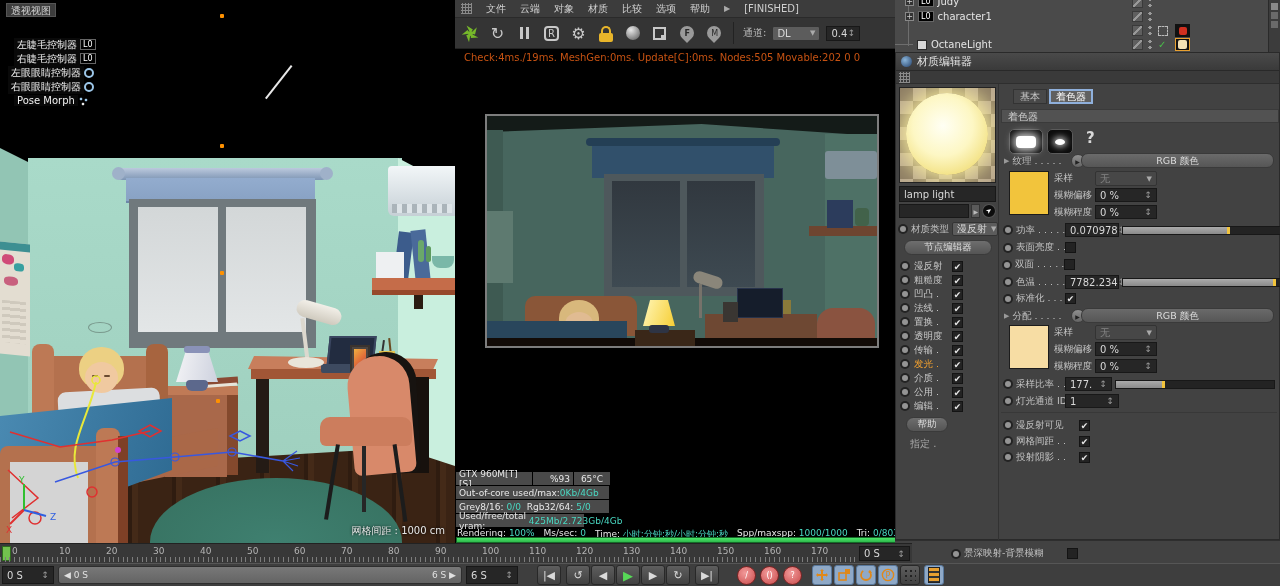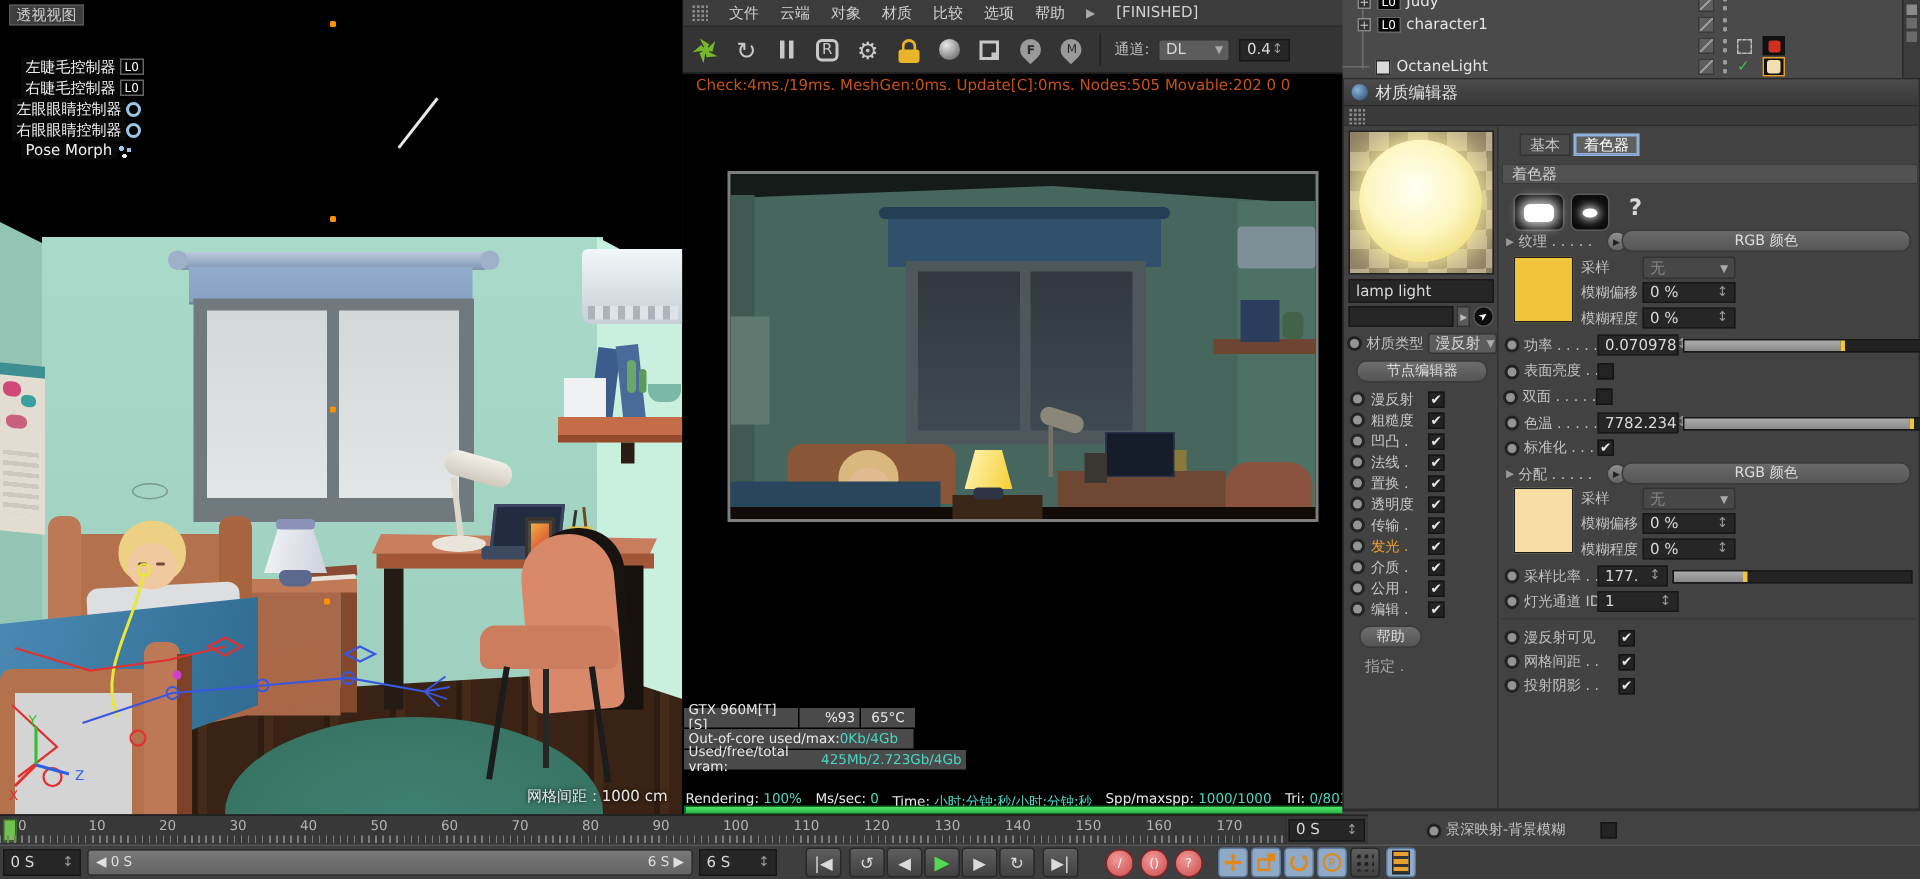"Grey8/16:" div.row { html: none -> <div> <span><span>Grey8/16:</span>&nbsp;<span>0/0</span>&nbsp;&nbsp;<span>Rgb32/64:</span>&nbsp;<span>5/0</span></span> </div> }
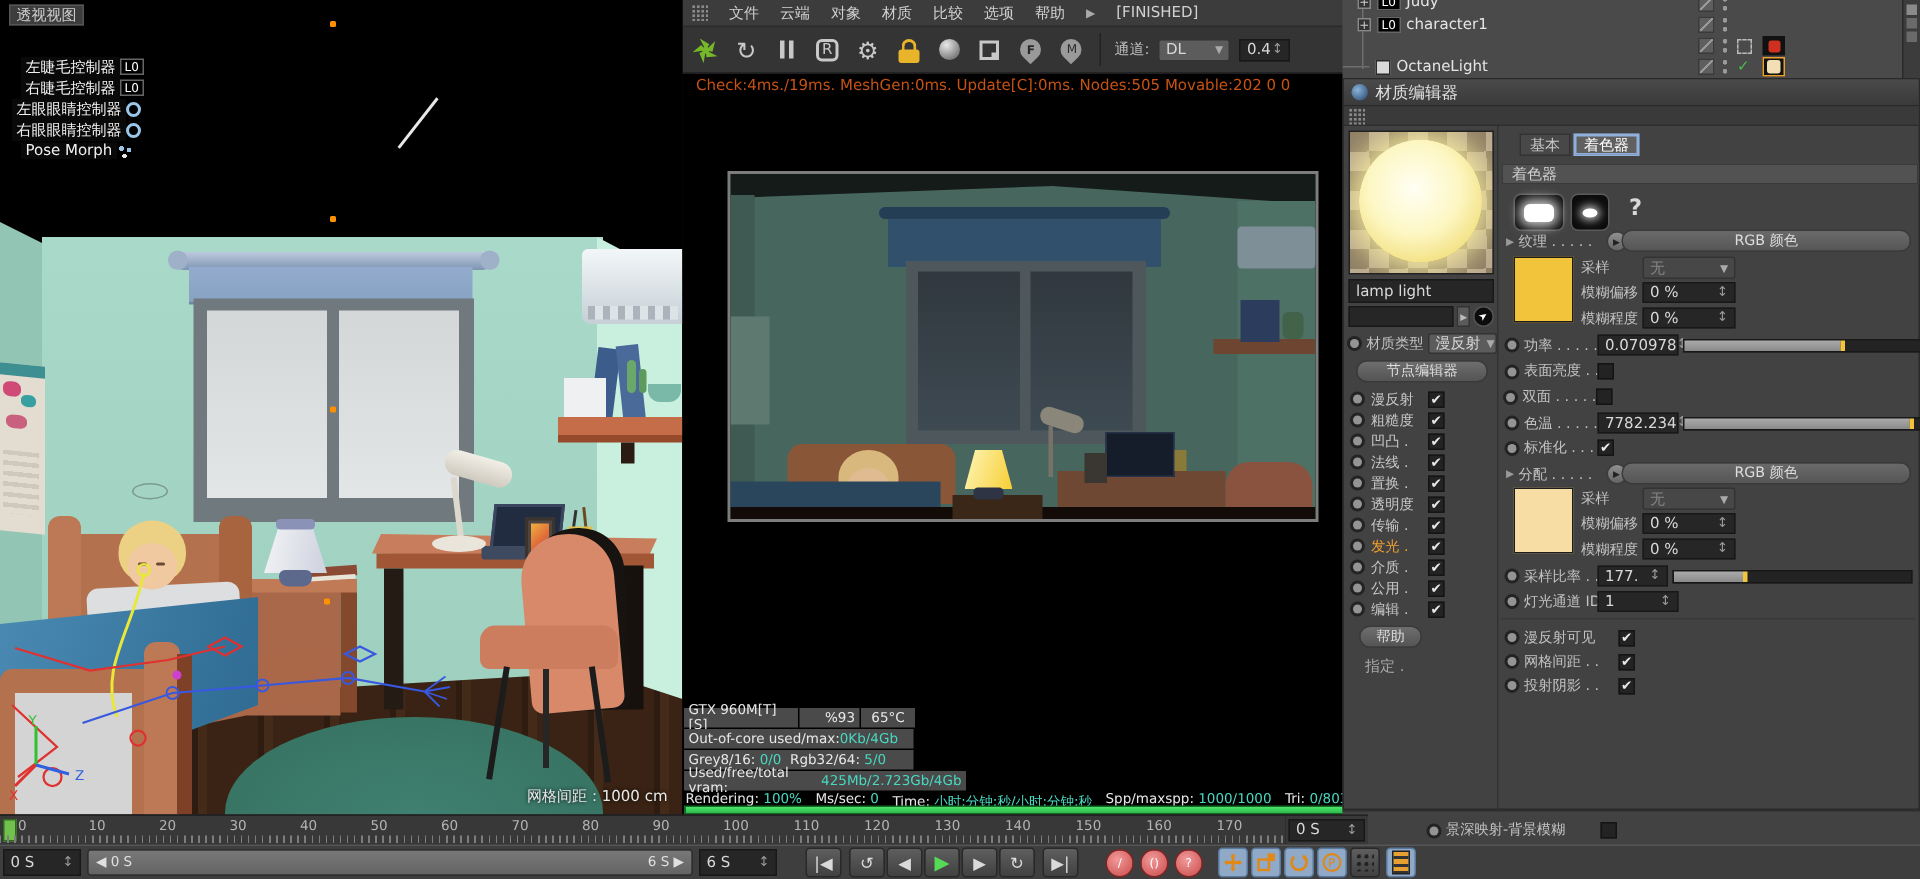"Used/free/total vram:" span.statbox { width: 188px -> 128px }
